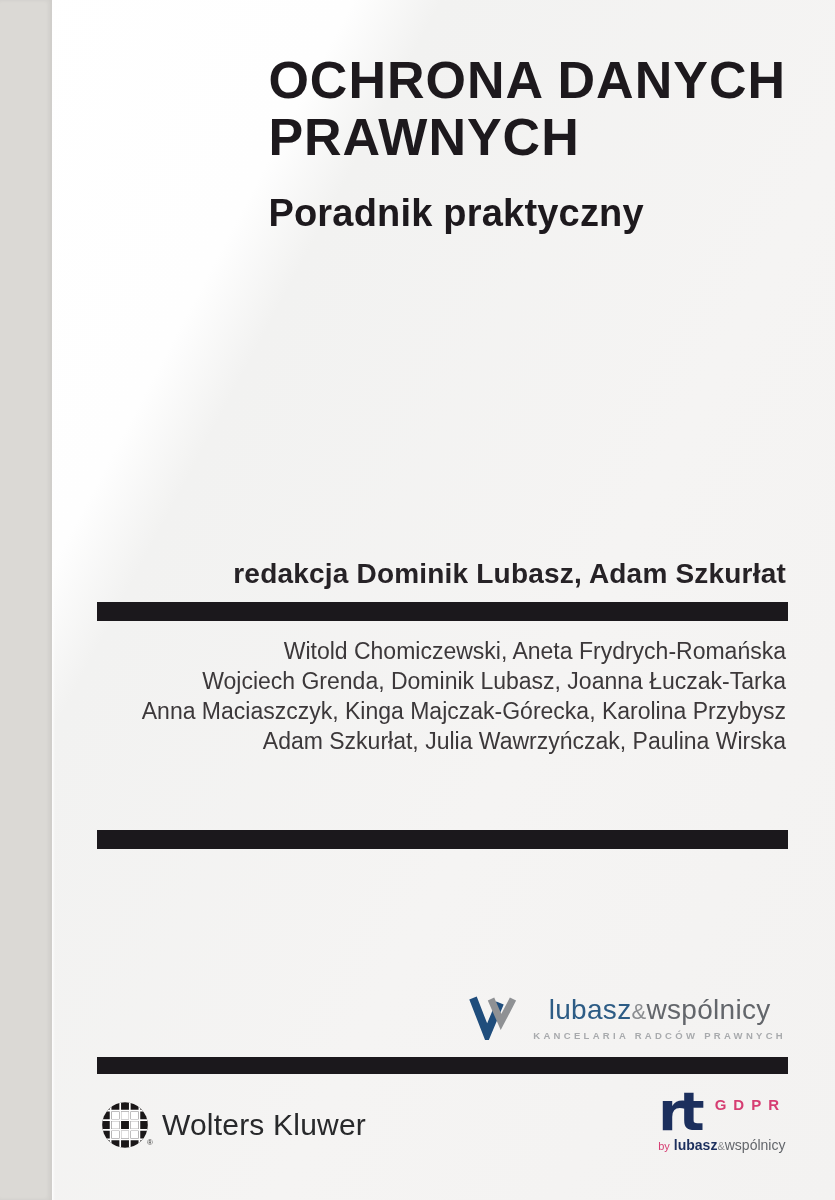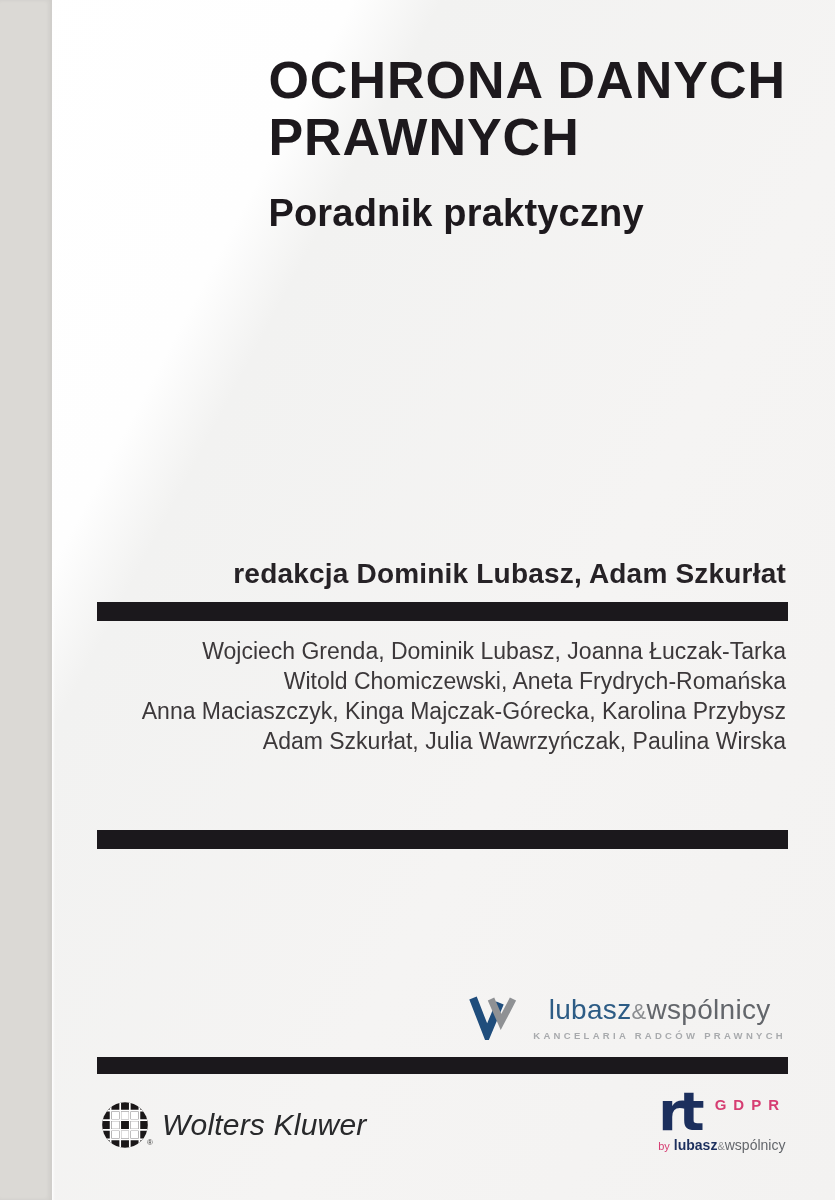"Wojciech Grenda, Dominik Lubasz, Joanna" div { order: before "Witold Chomiczewski, Aneta" -> after "Witold Chomiczewski, Aneta" }
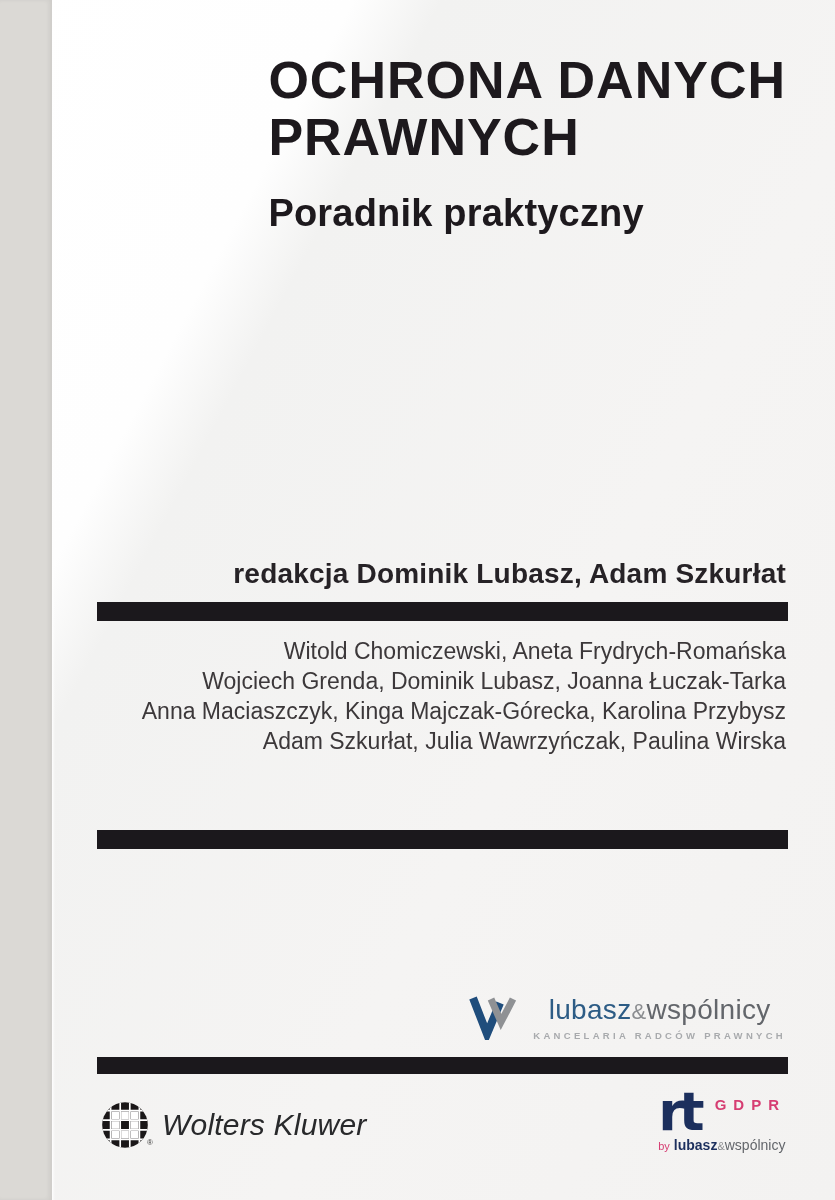"Wolters Kluwer" .wk-name { font-style: italic -> none }
